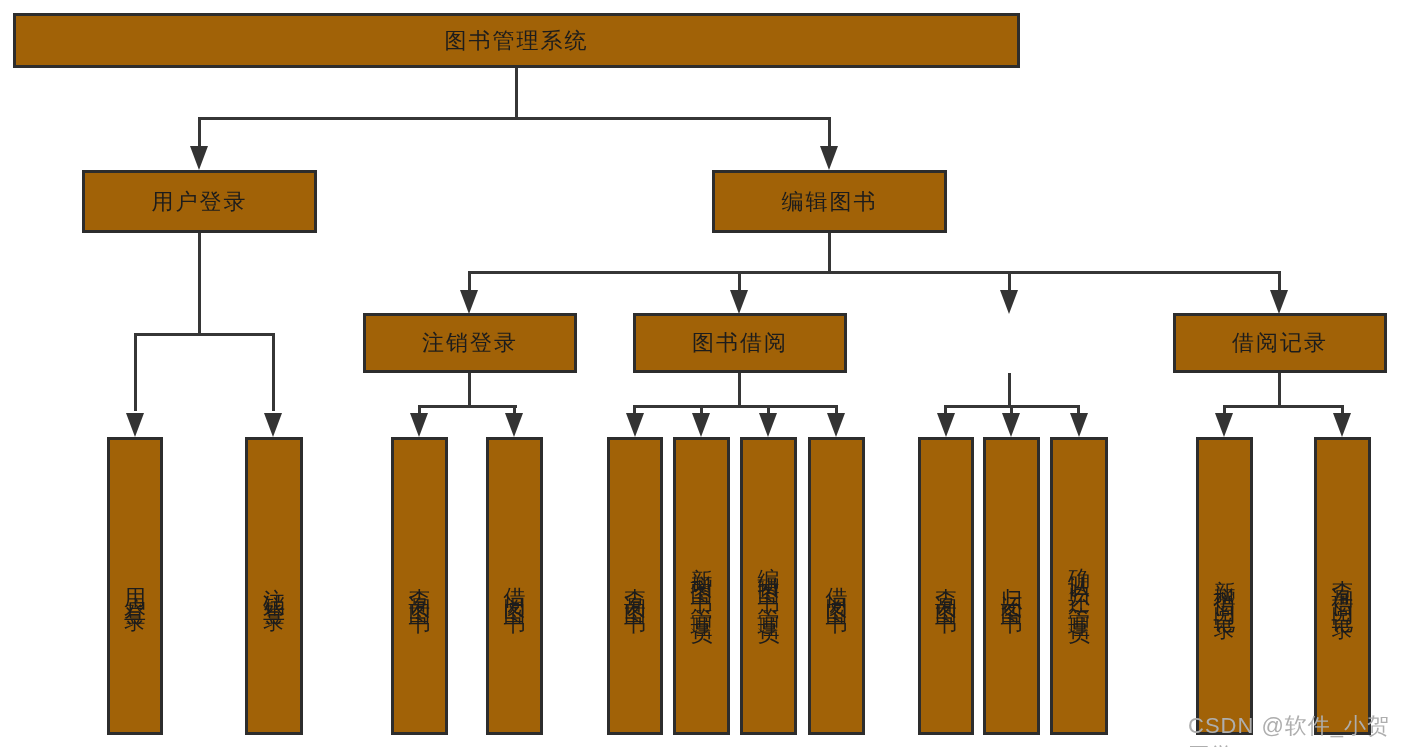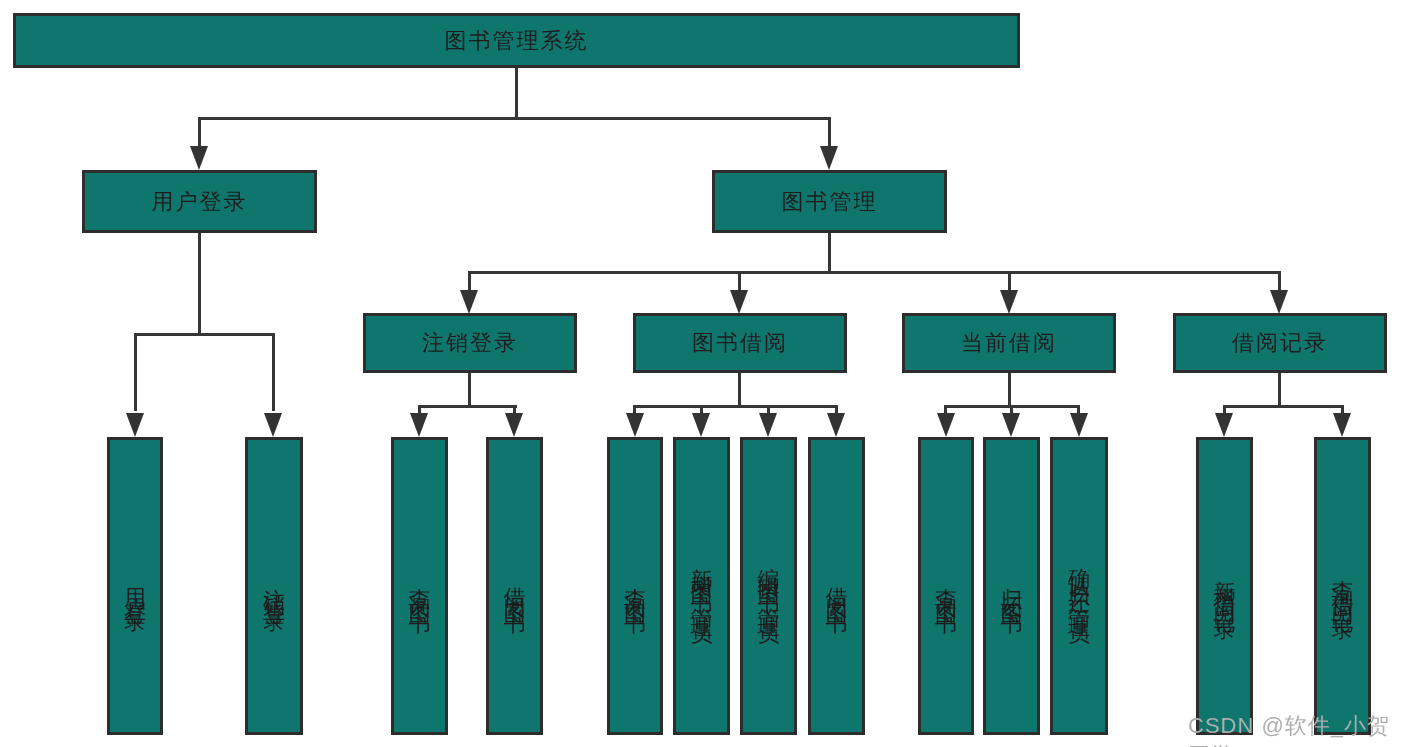"图书管理系统" .node { background: #0f766e -> #a16207 }
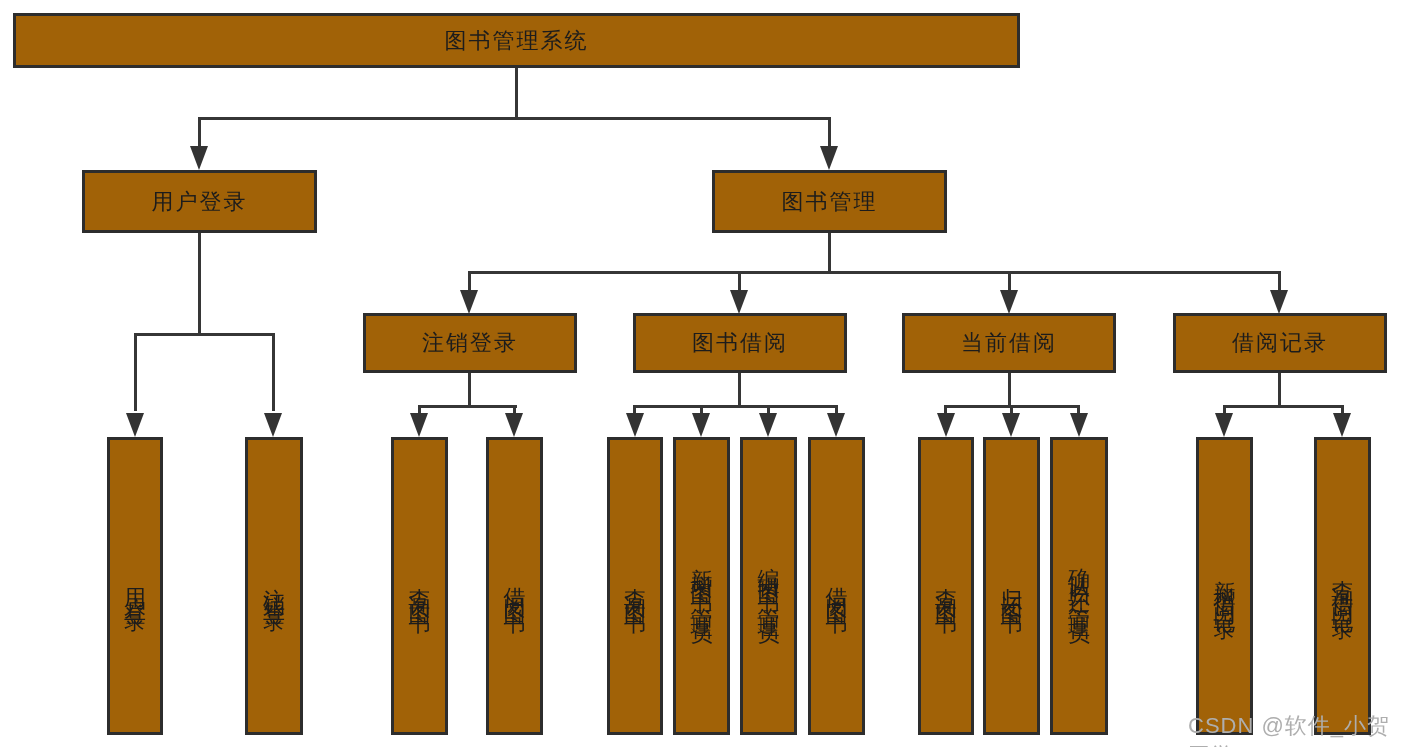"图书管理" span { text: 图书管理 -> 编辑图书 }
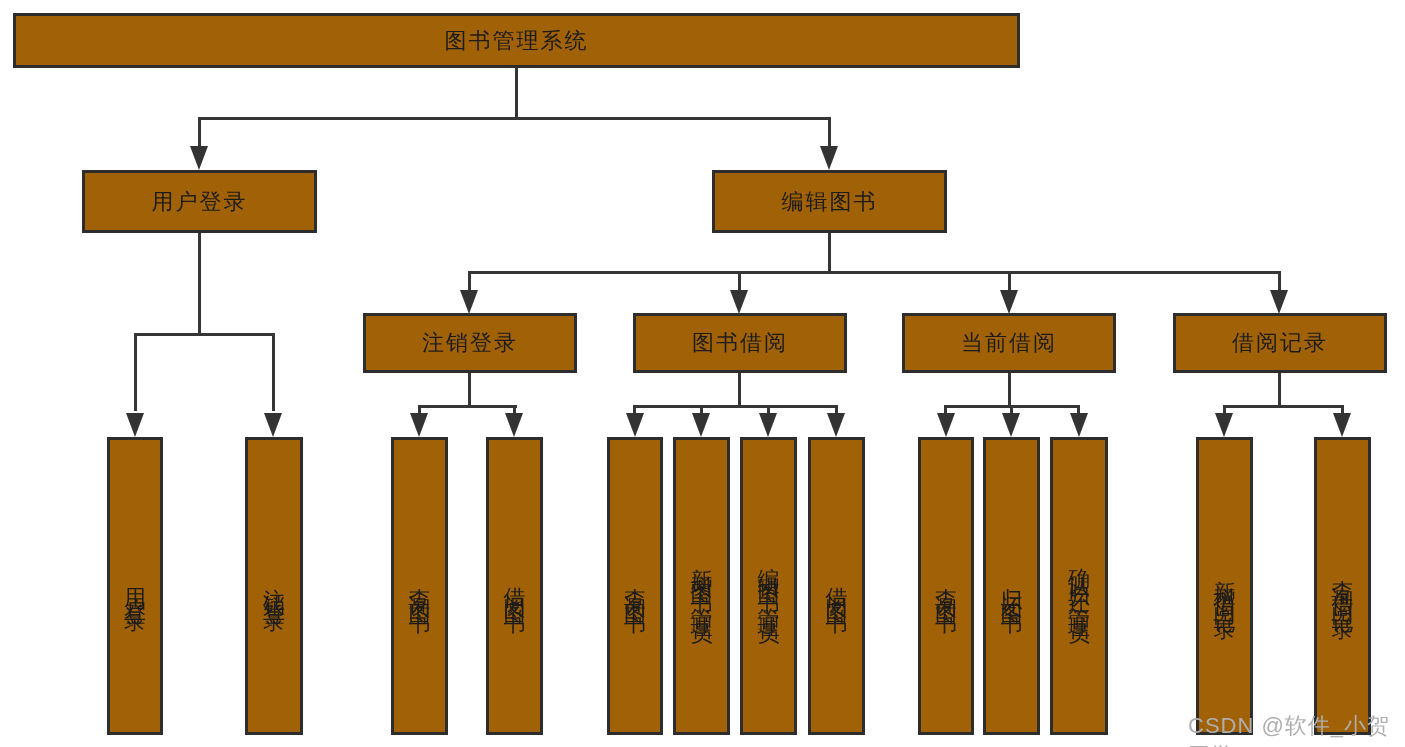"当前借阅" div.node { html: <div> <span>当前借阅</span> </div> -> none }
